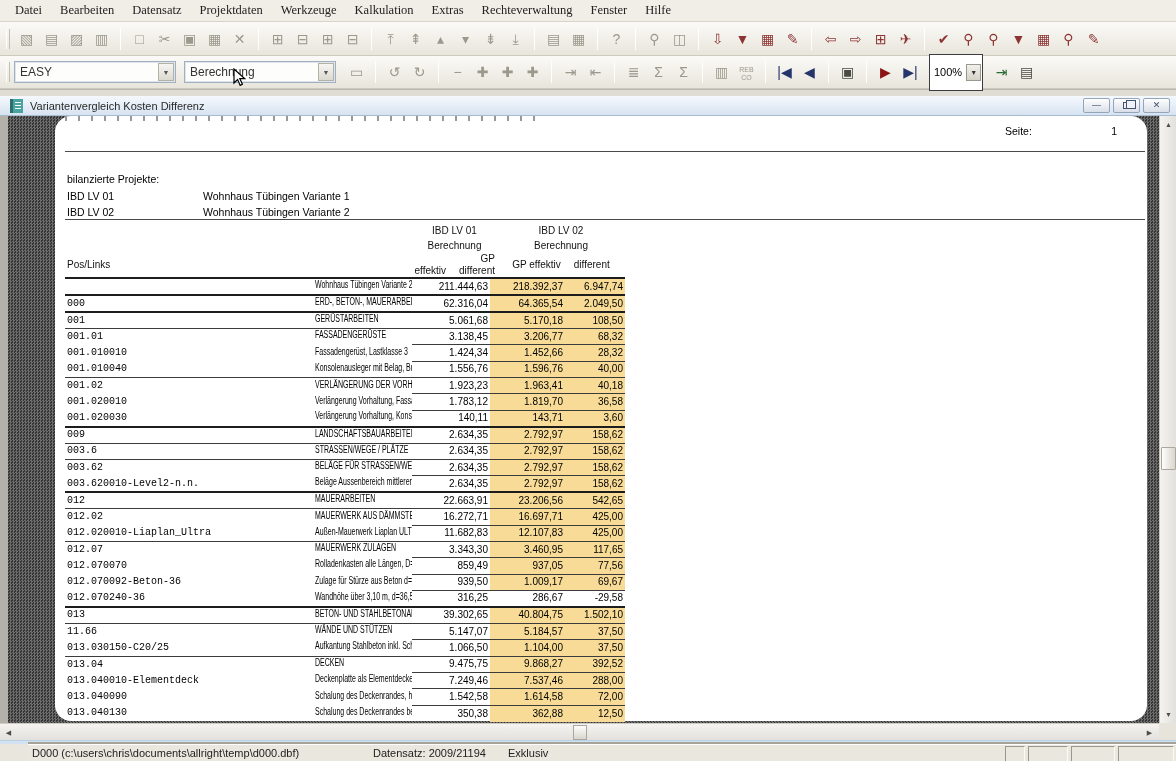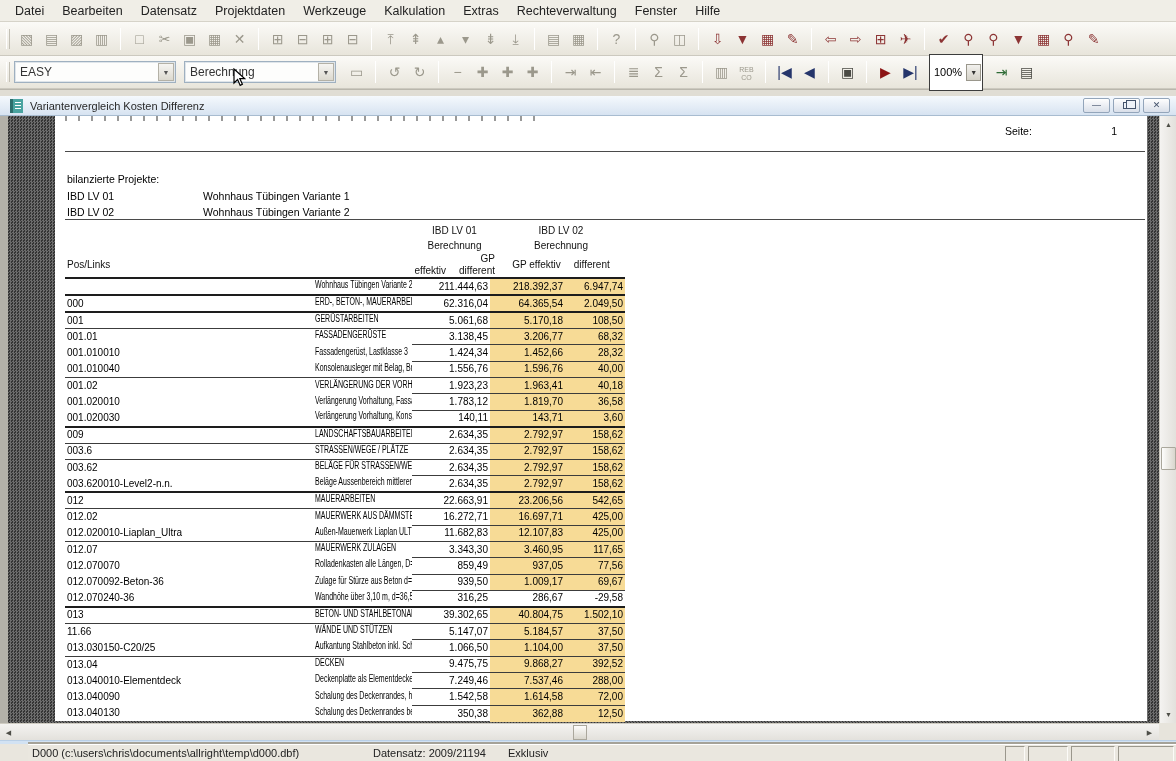"Datei" .menu-item { font-family: none -> Liberation Serif, serif }
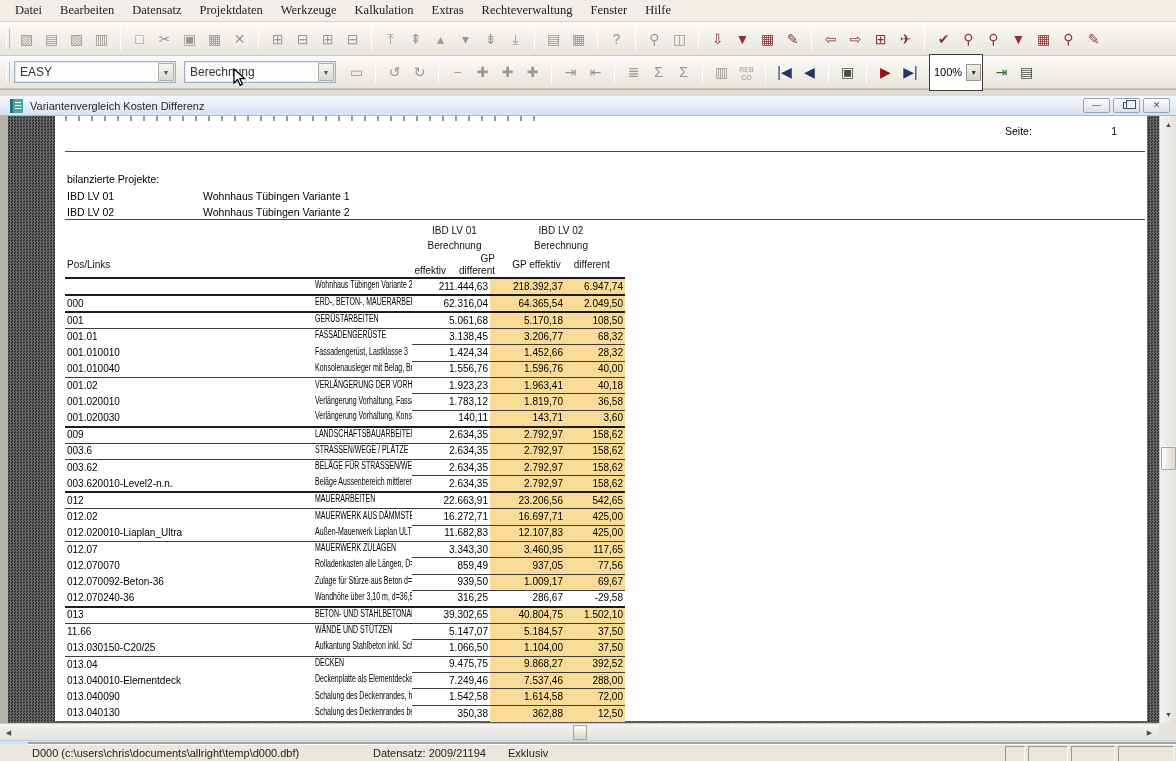"Seite:" .page { border-radius: none -> 16px }
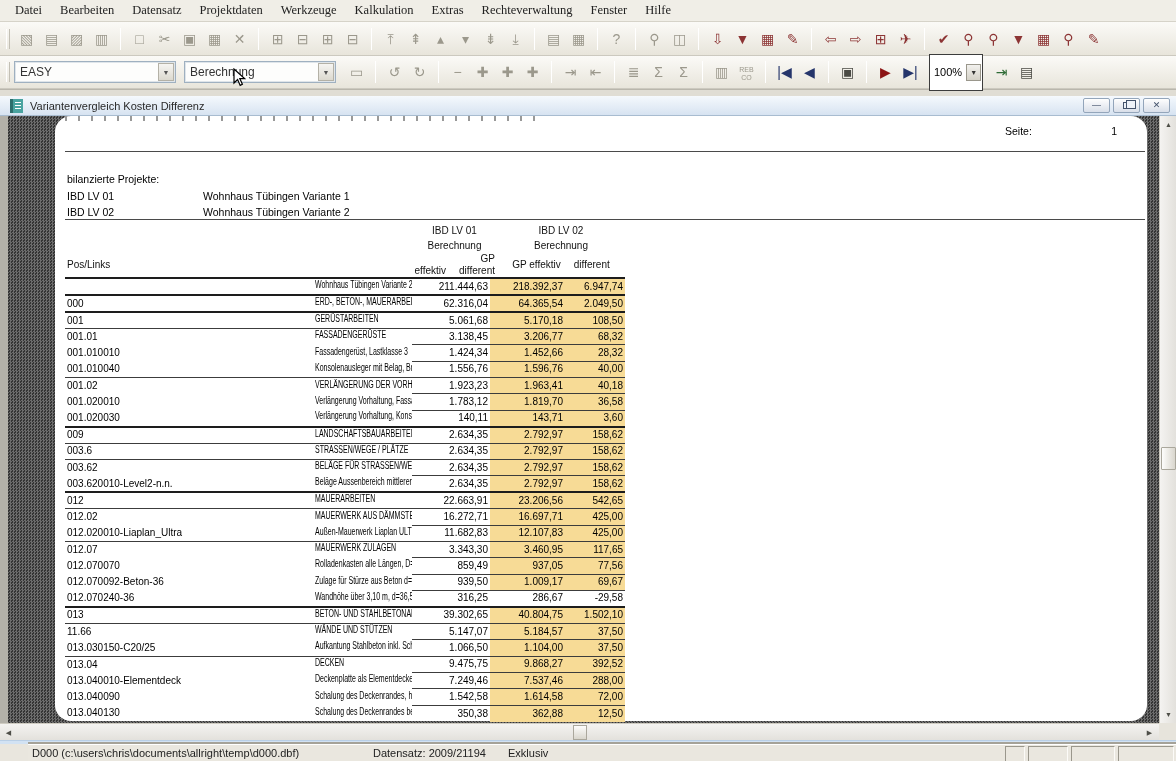"000" td.pos { font-family: none -> Liberation Mono, monospace }
